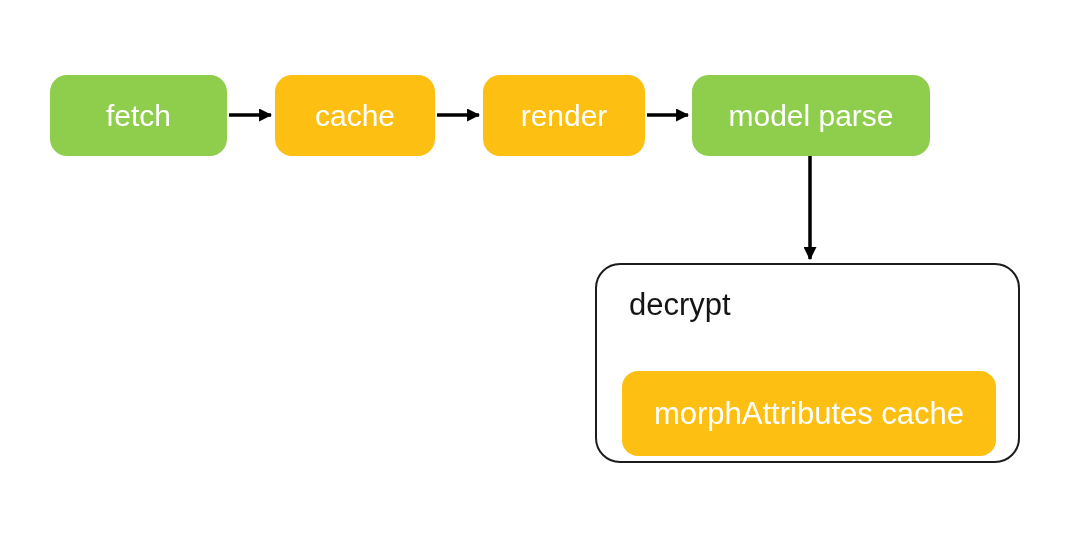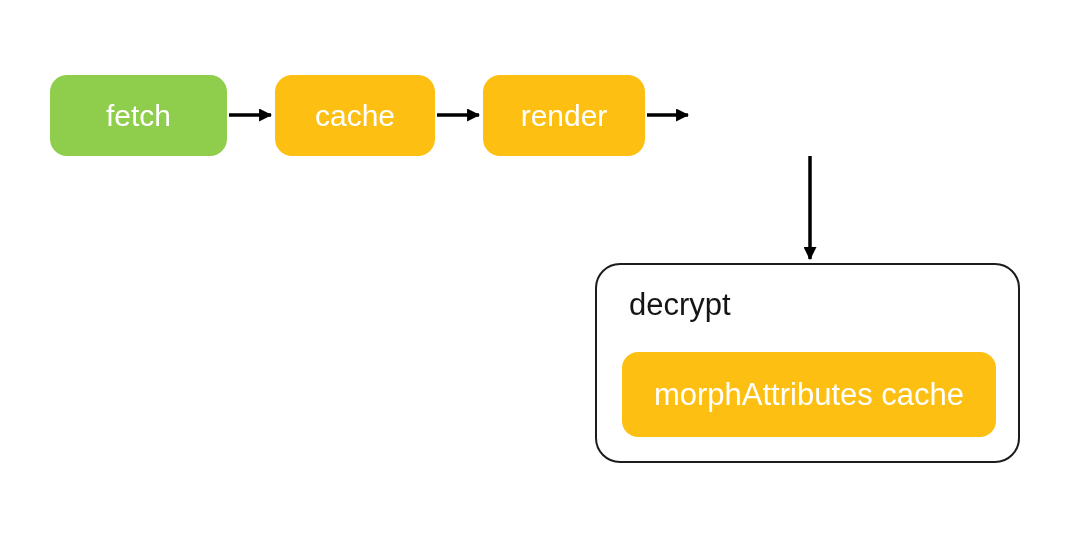"model parse" div.node { html: none -> <div> <span>model parse</span> </div> }
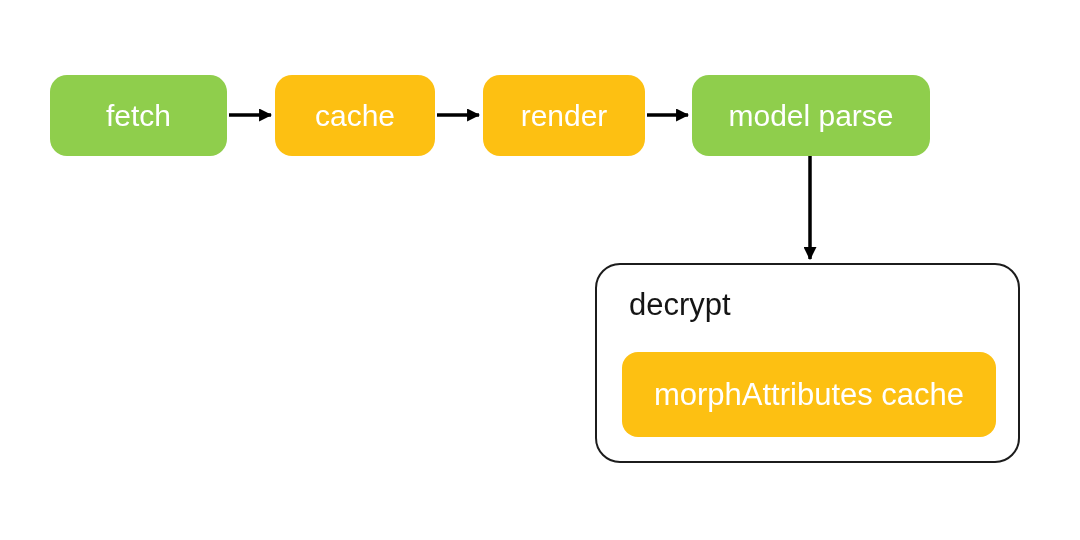"morphAttributes cache" div.container-child { margin-top: none -> 19px }
